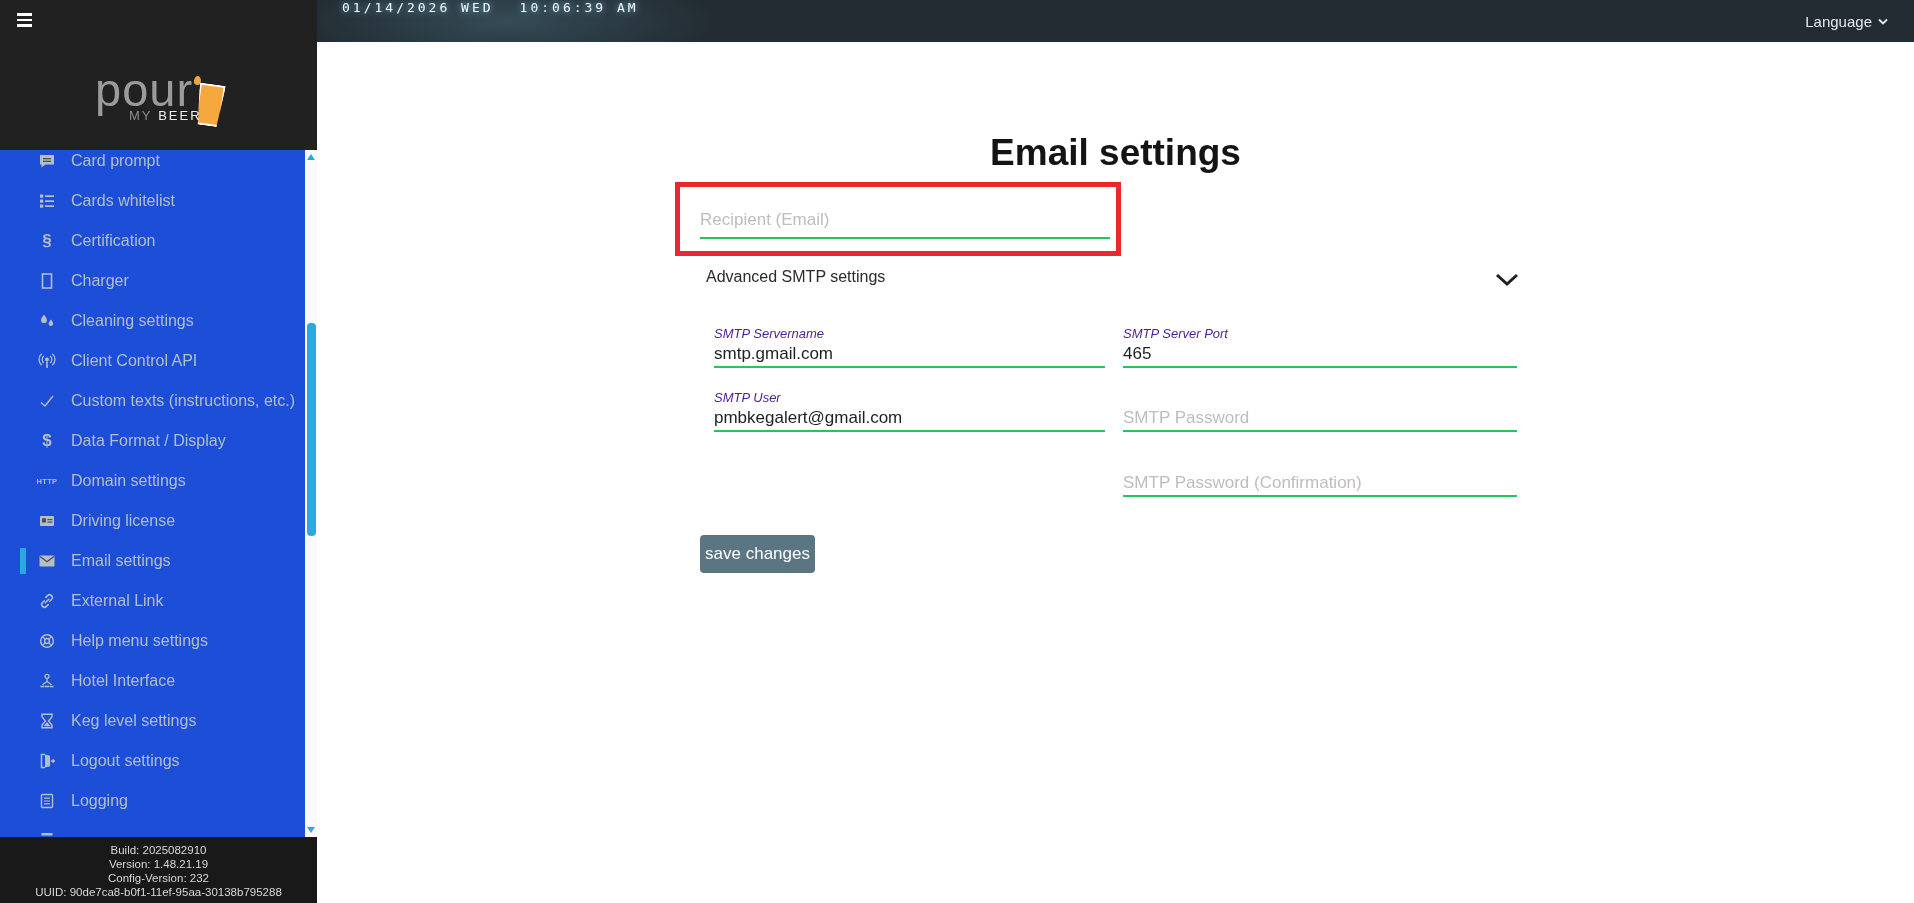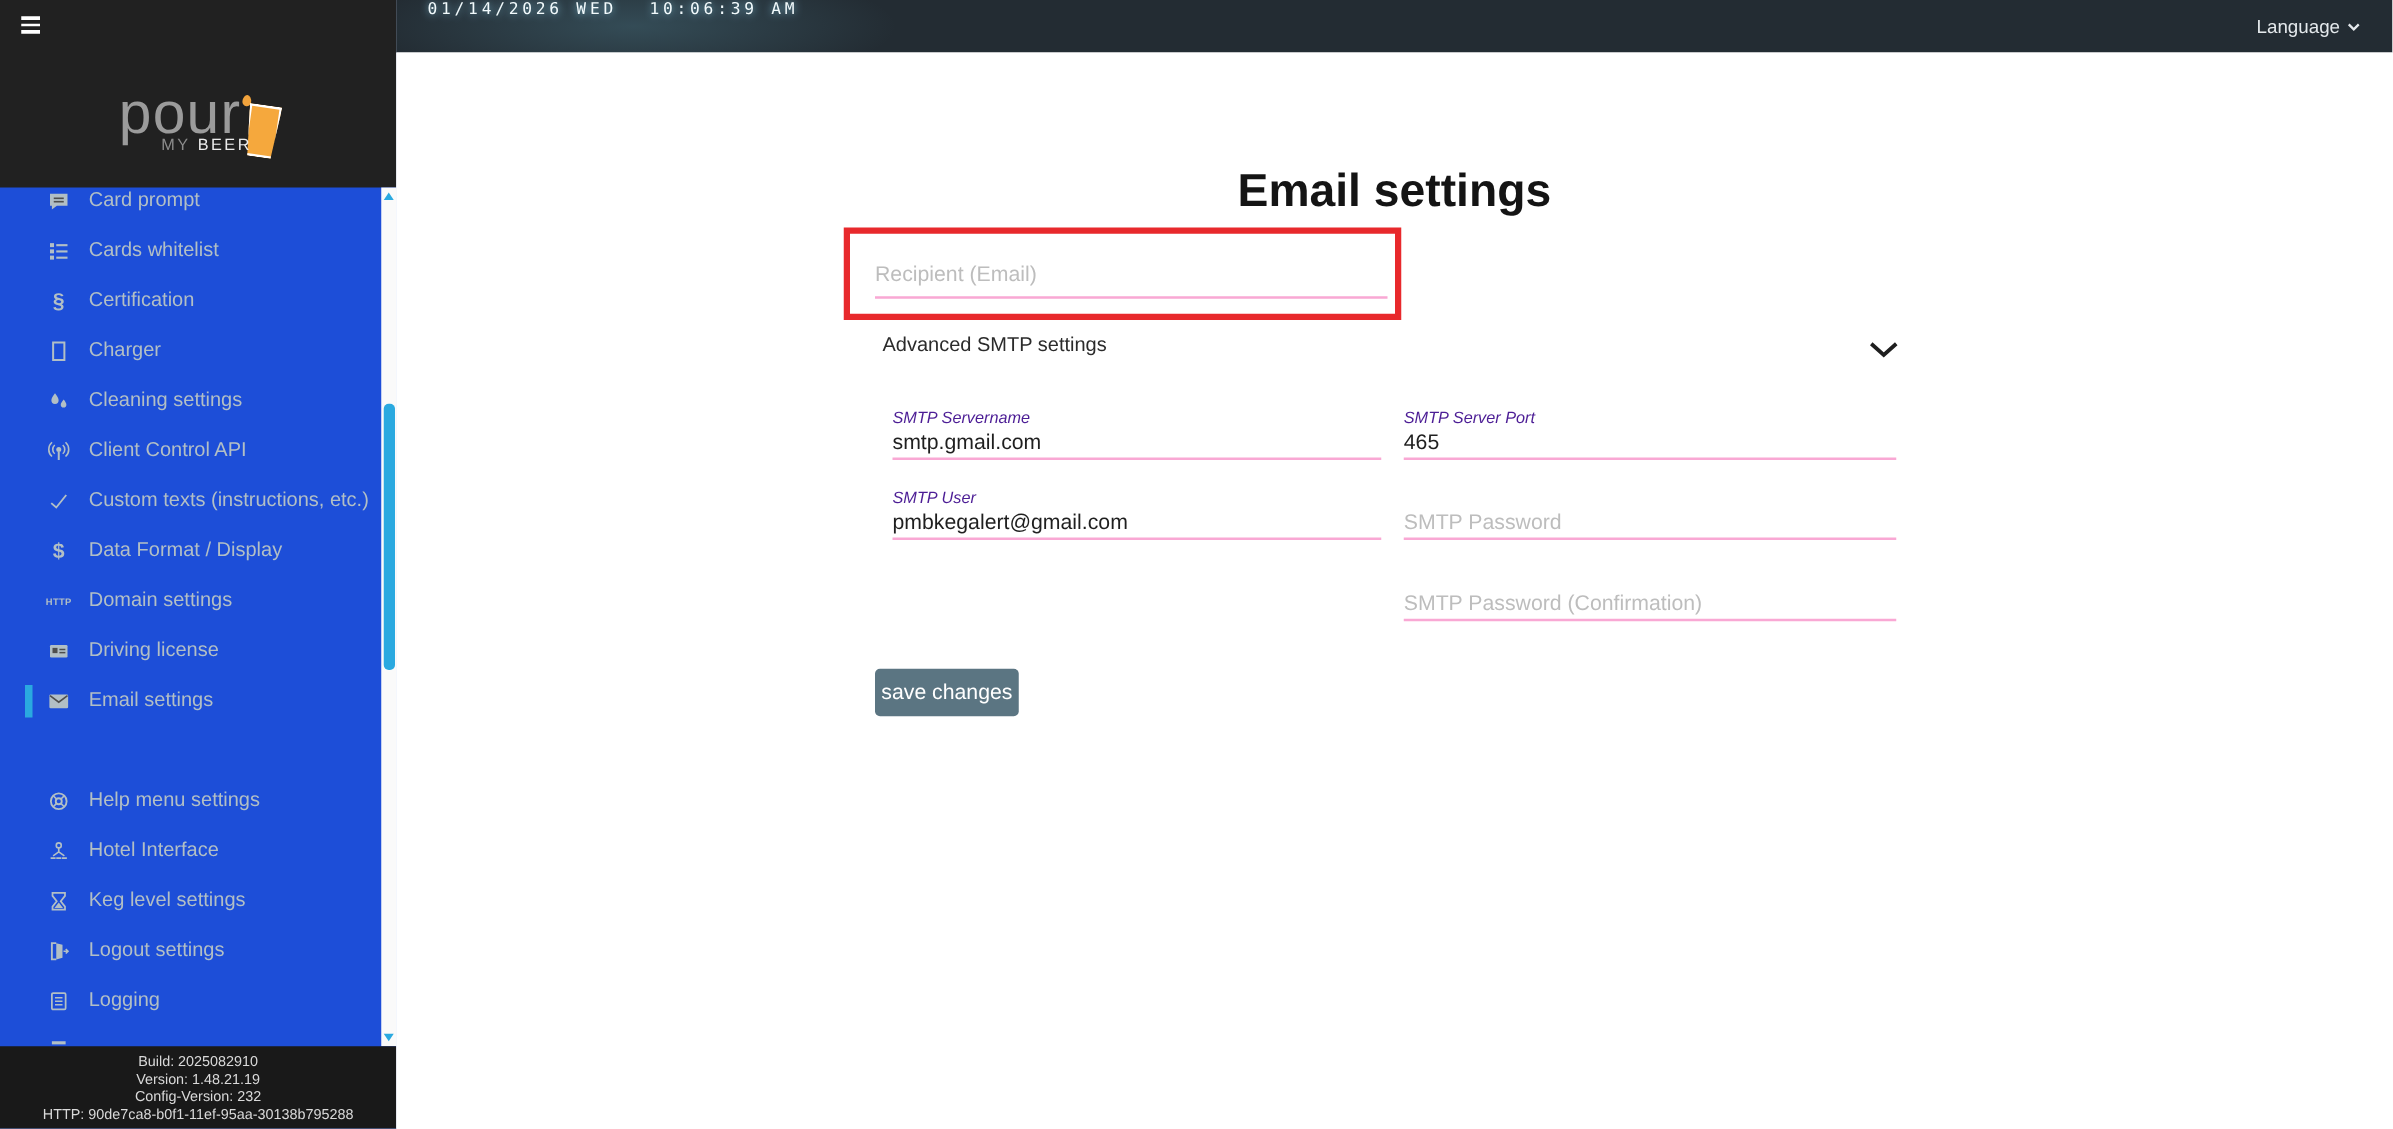"Recipient (Email)" .field { border-bottom: 2px solid #f9a8d4 -> 2px solid #22c55e }
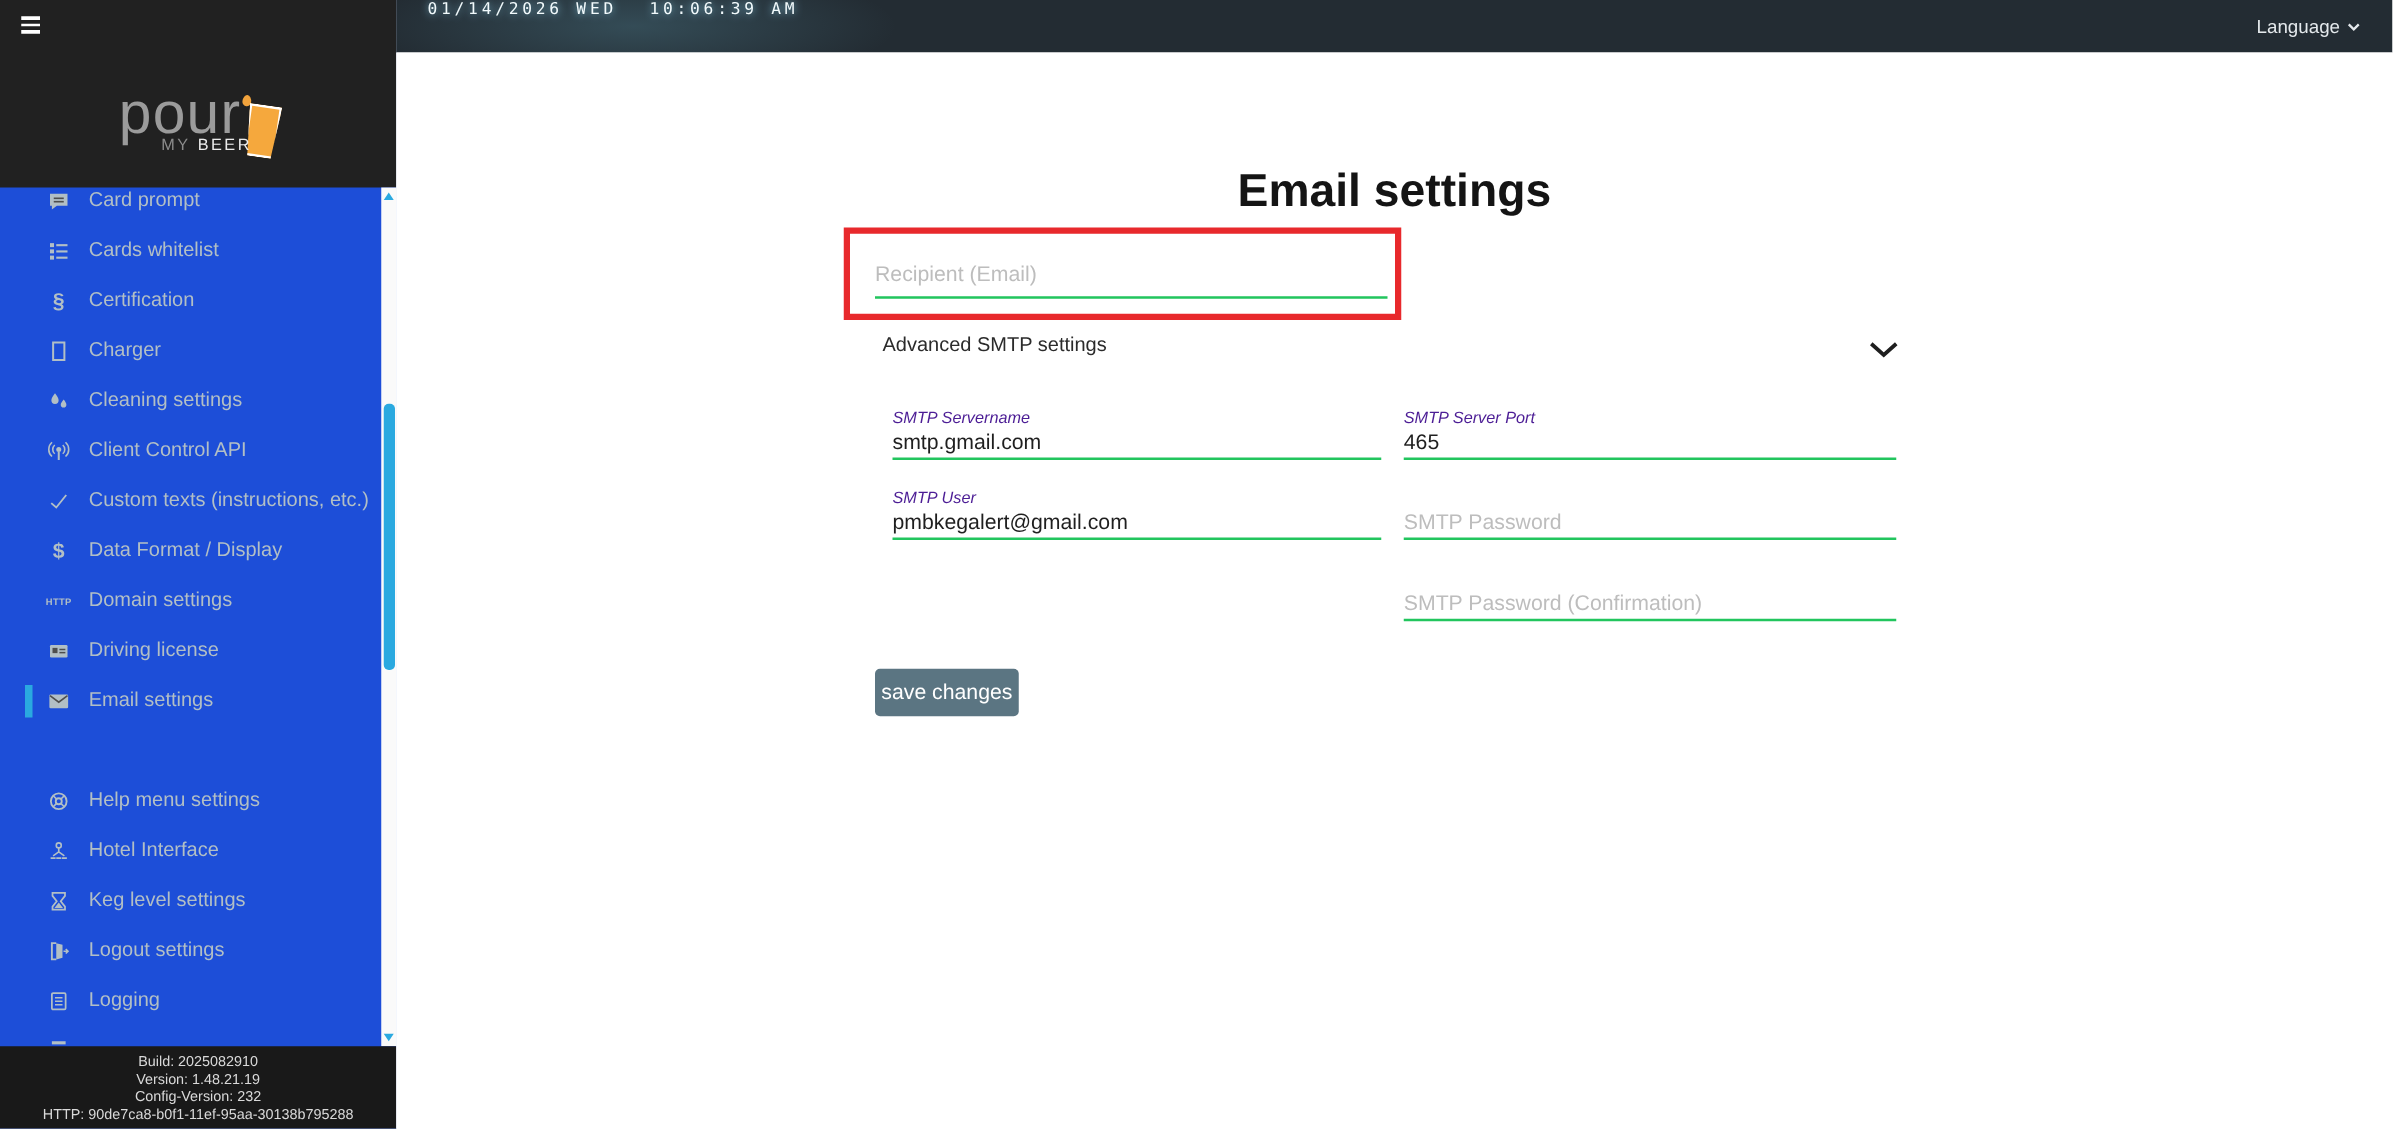"External Link" div.mitem { html: none -> <div> <span></span> <span> <svg> <path></path> </svg> </span> <span>External Link</span> </div> }
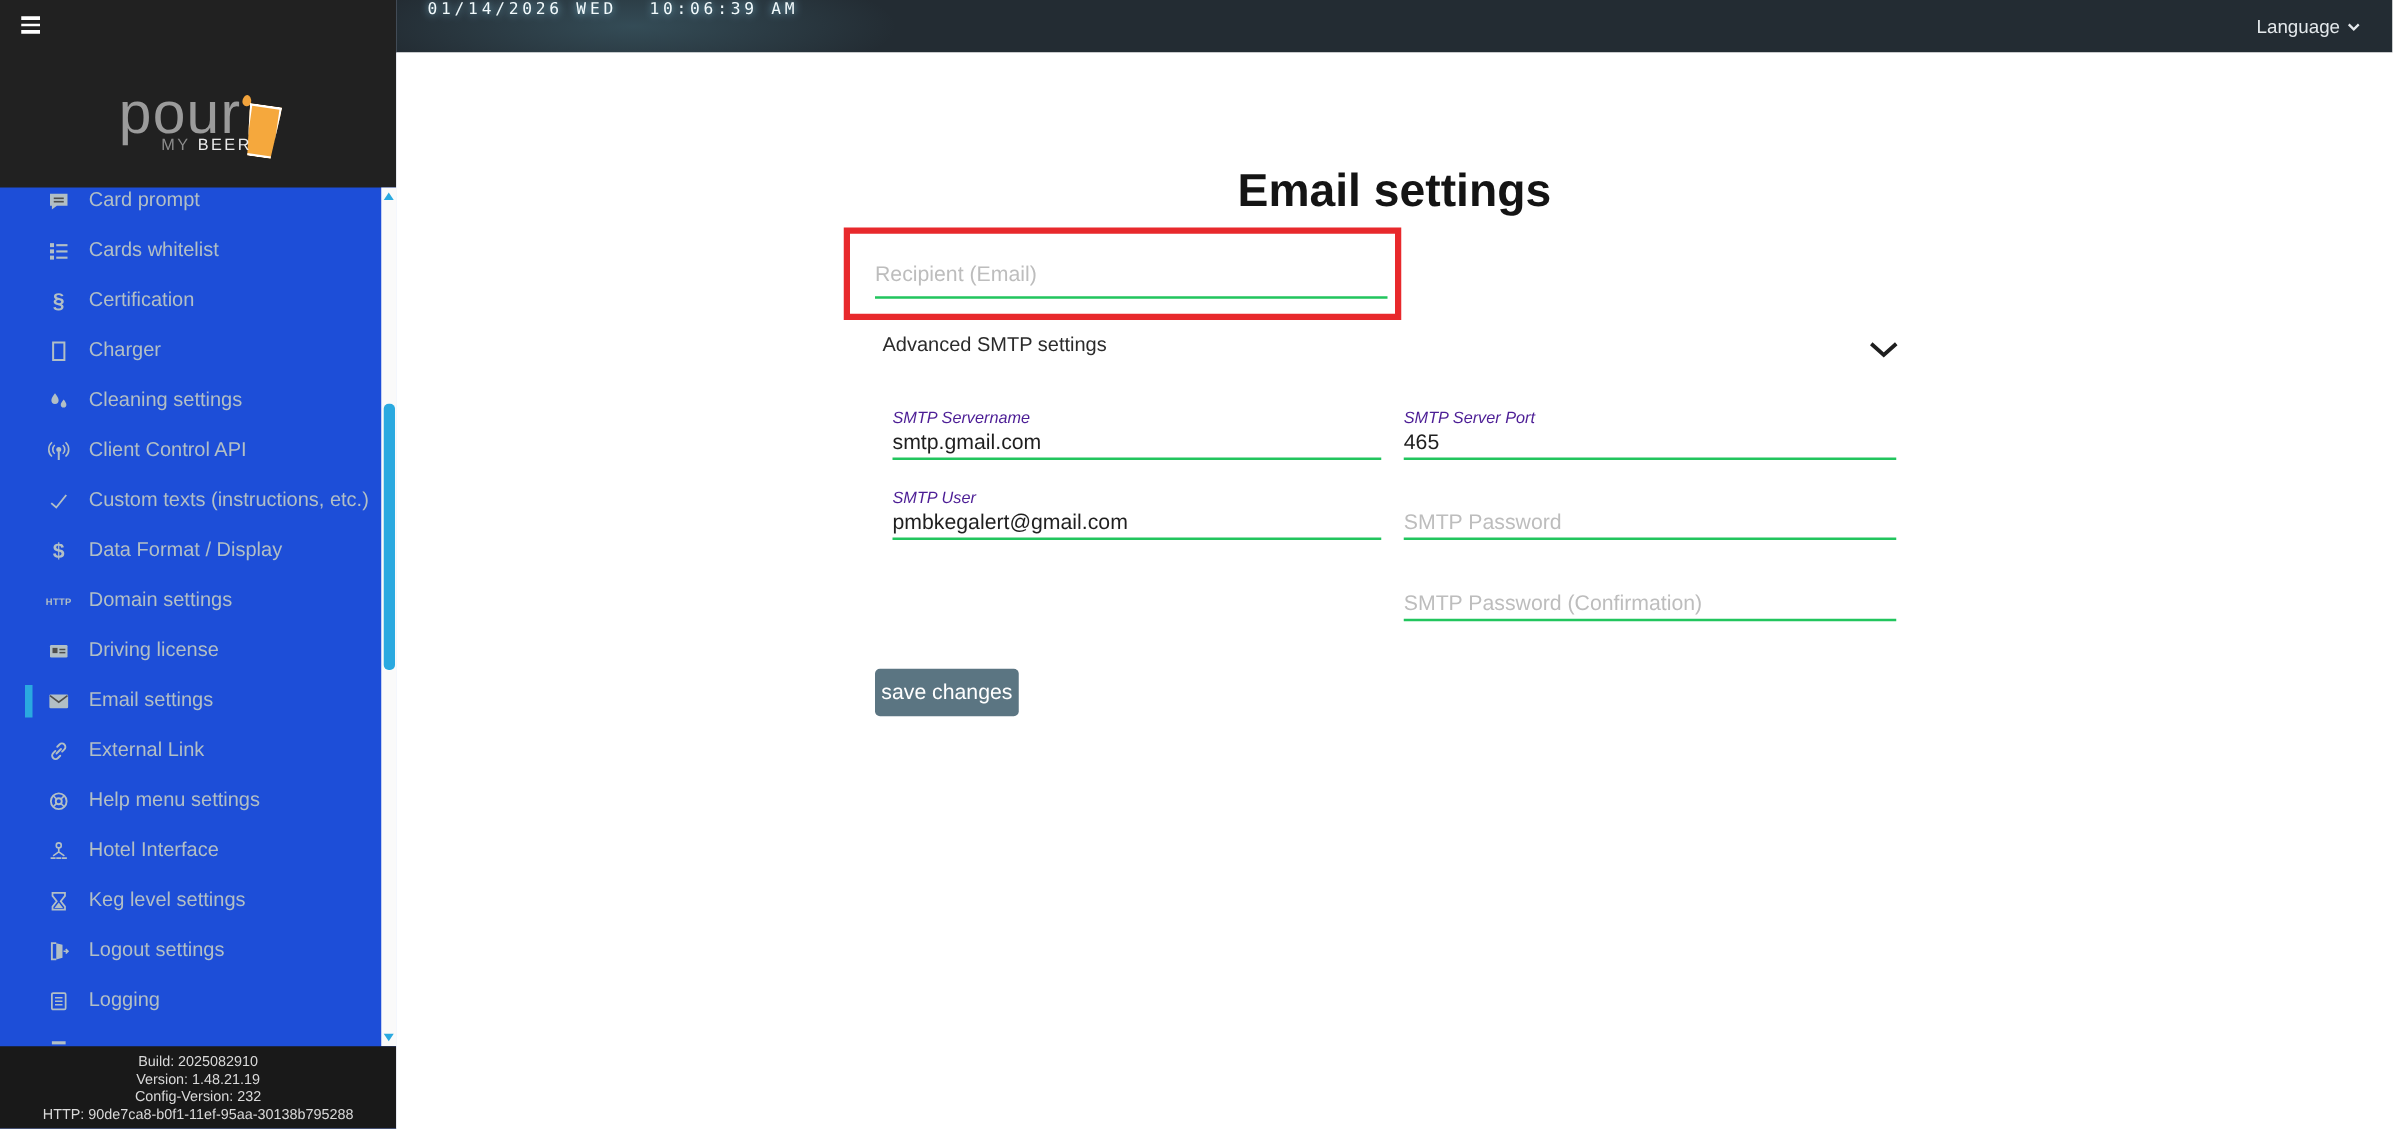"HTTP:" div { text: HTTP -> UUID }
